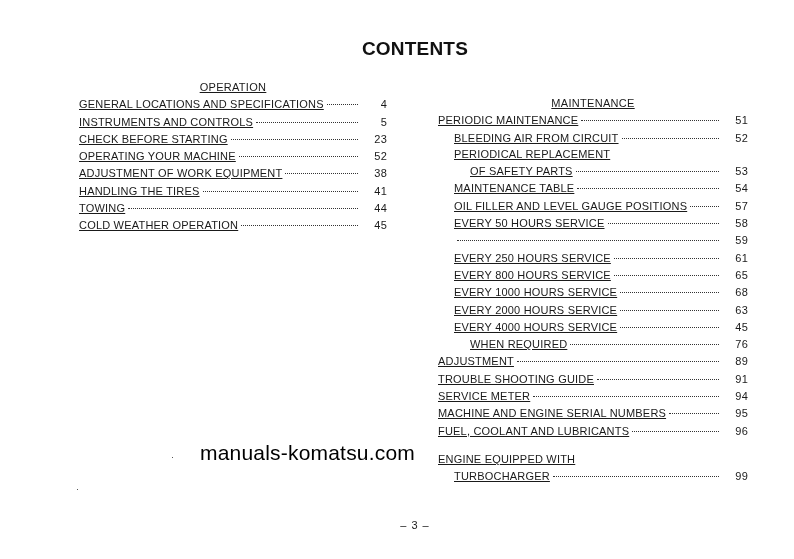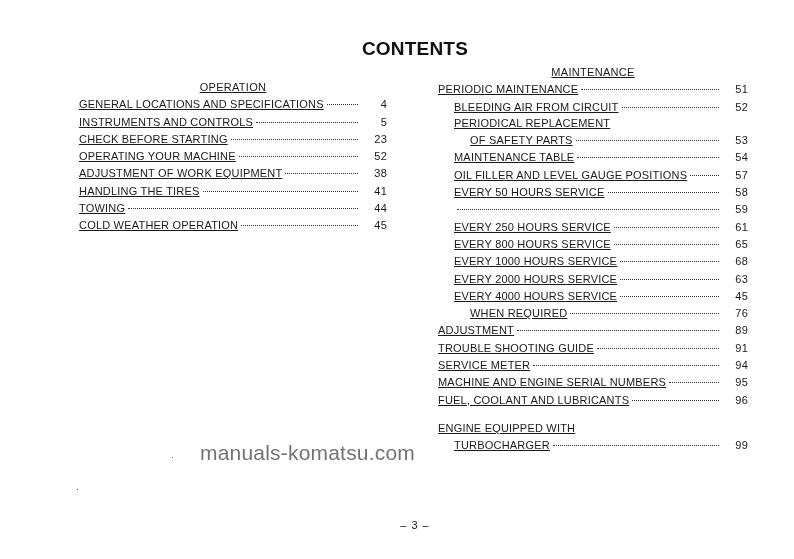"MAINTENANCE" .col.right { top: 64px -> 95px }
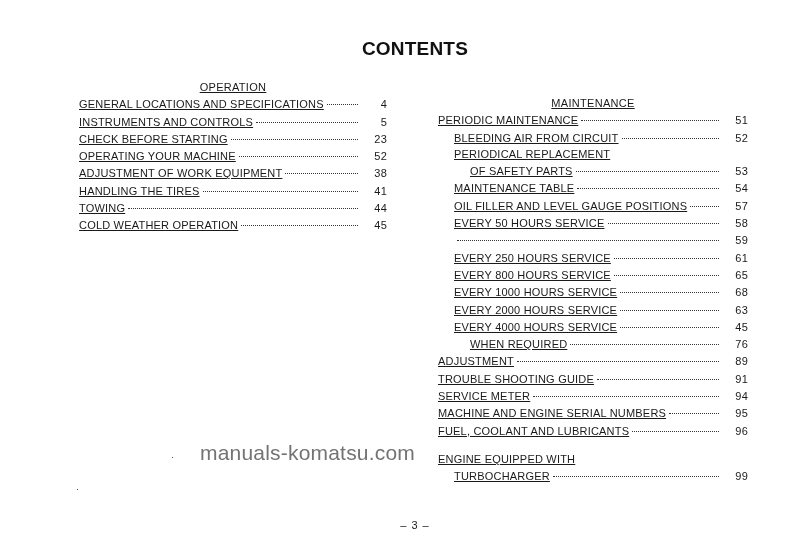"manuals-komatsu.com" .watermark { color: #737373 -> #000000 }
